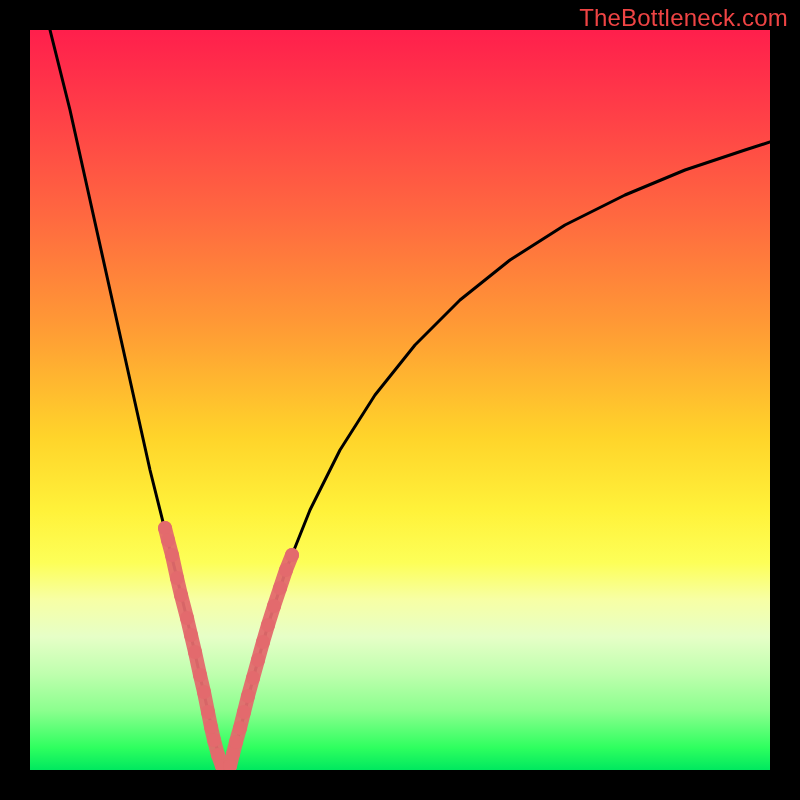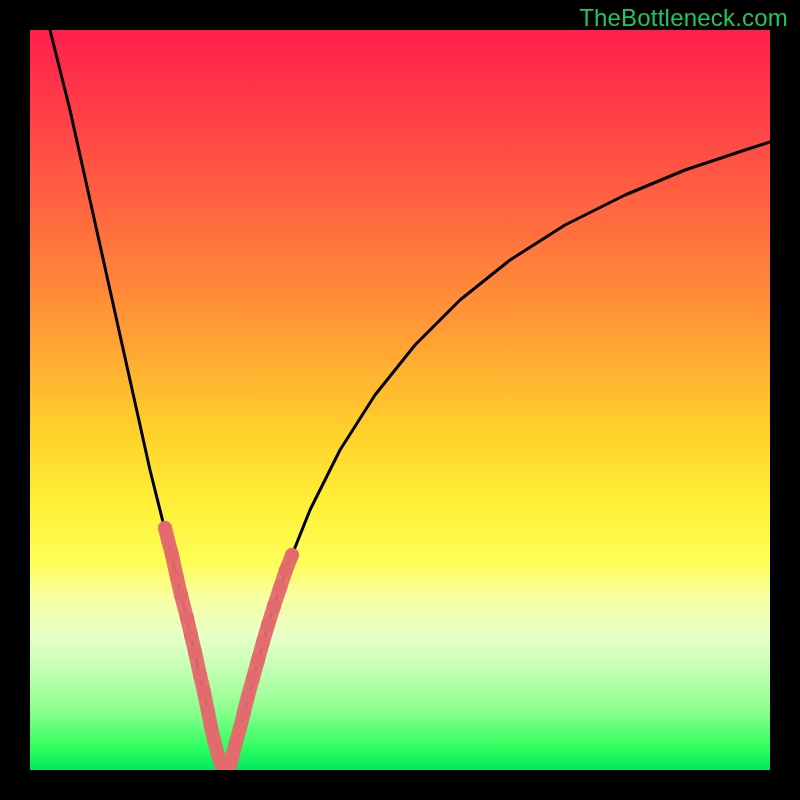"TheBottleneck.com" .watermark { color: #22c55e -> #ef4444 }
